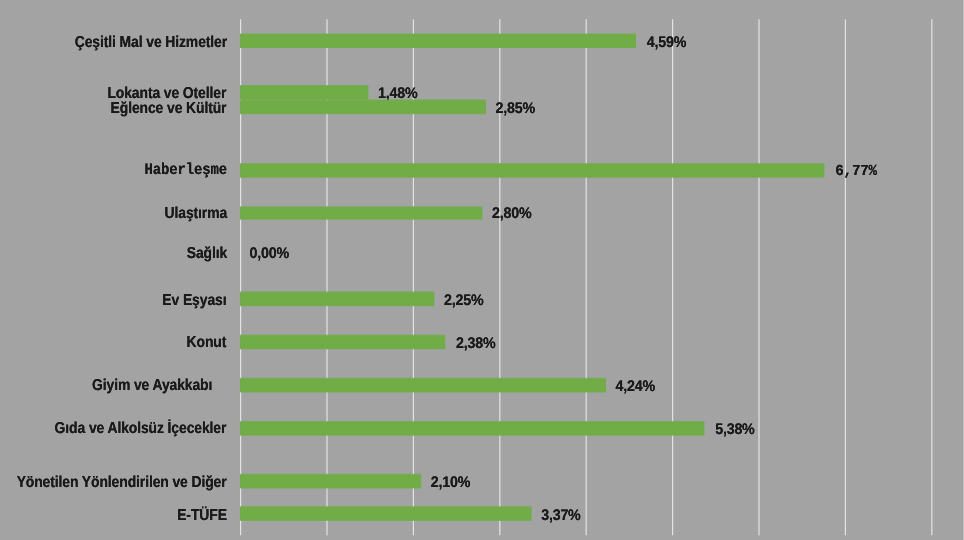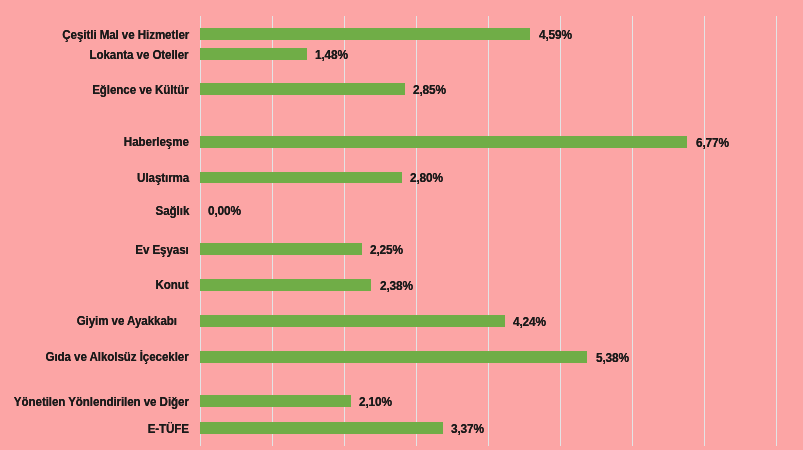"Çeşitli Mal ve Hizmetler" #chart-root { background: #fca5a5 -> #a3a3a3 }
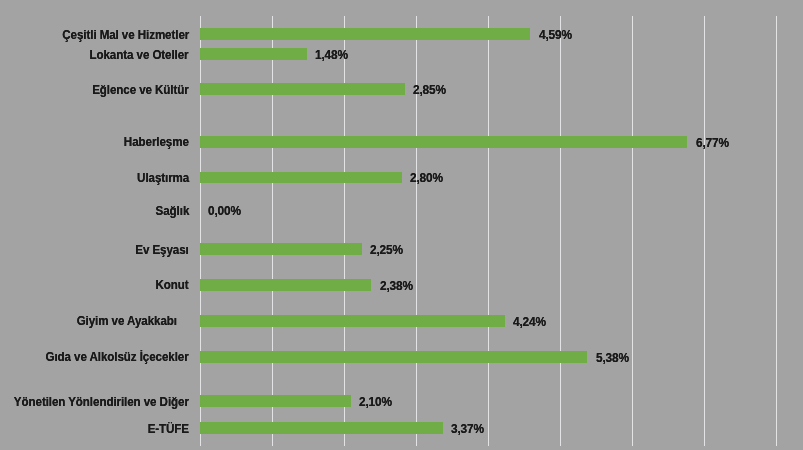"Lokanta ve Oteller" div.chart-row { top: 36px -> 59px }
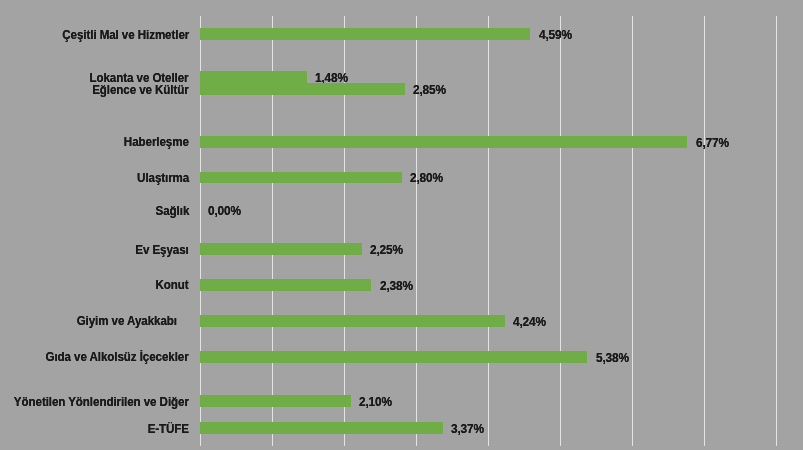"Haberleşme" div.chart-row { font-family: none -> Liberation Mono, monospace }
